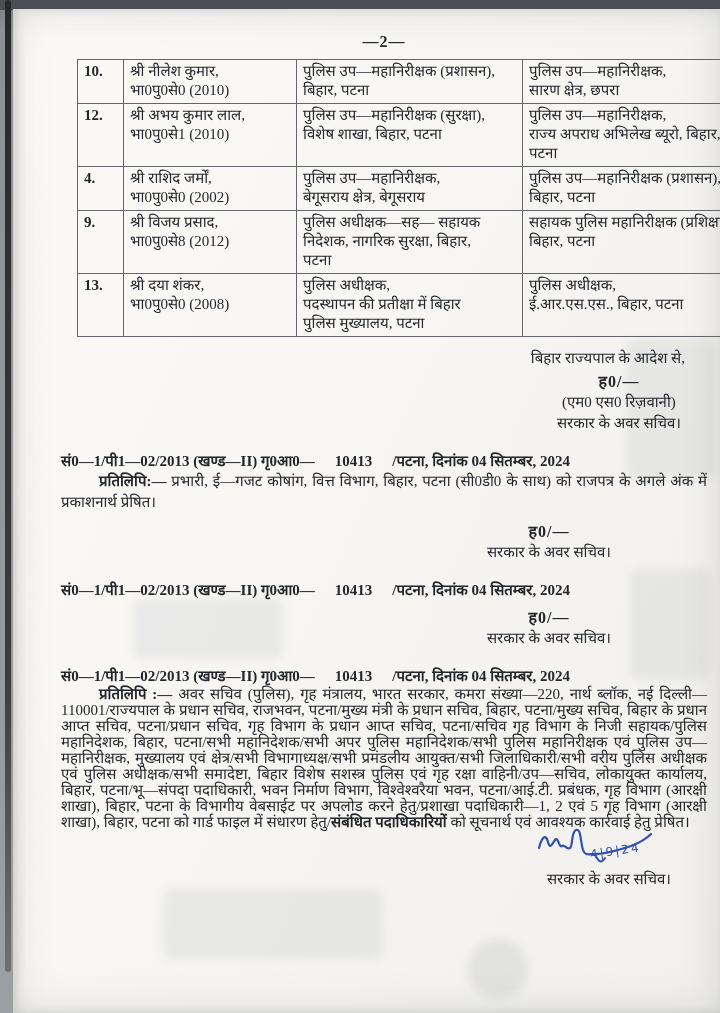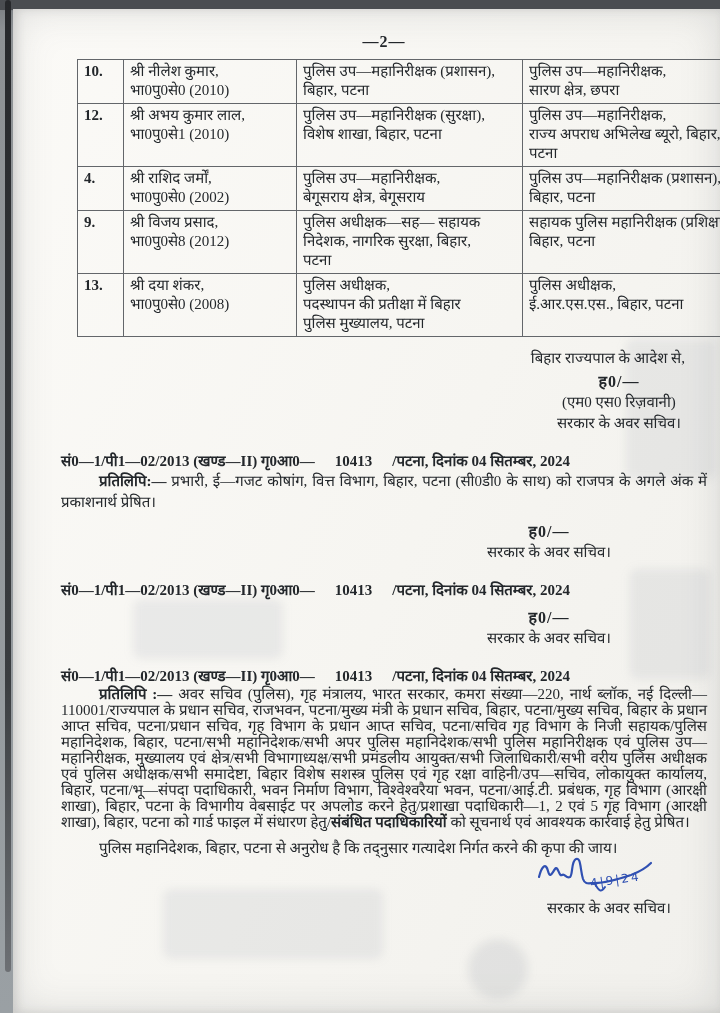"पुलिस महानिदेशक, बिहार, पटना से" div.closing { html: <div> <span></span><span>पुलिस महानिदेशक, बिहार, पटना से अनुरोध है कि तद्नुसार गत्यादेश निर्गत करने की कृपा की जाय।</span> </div> -> none }
